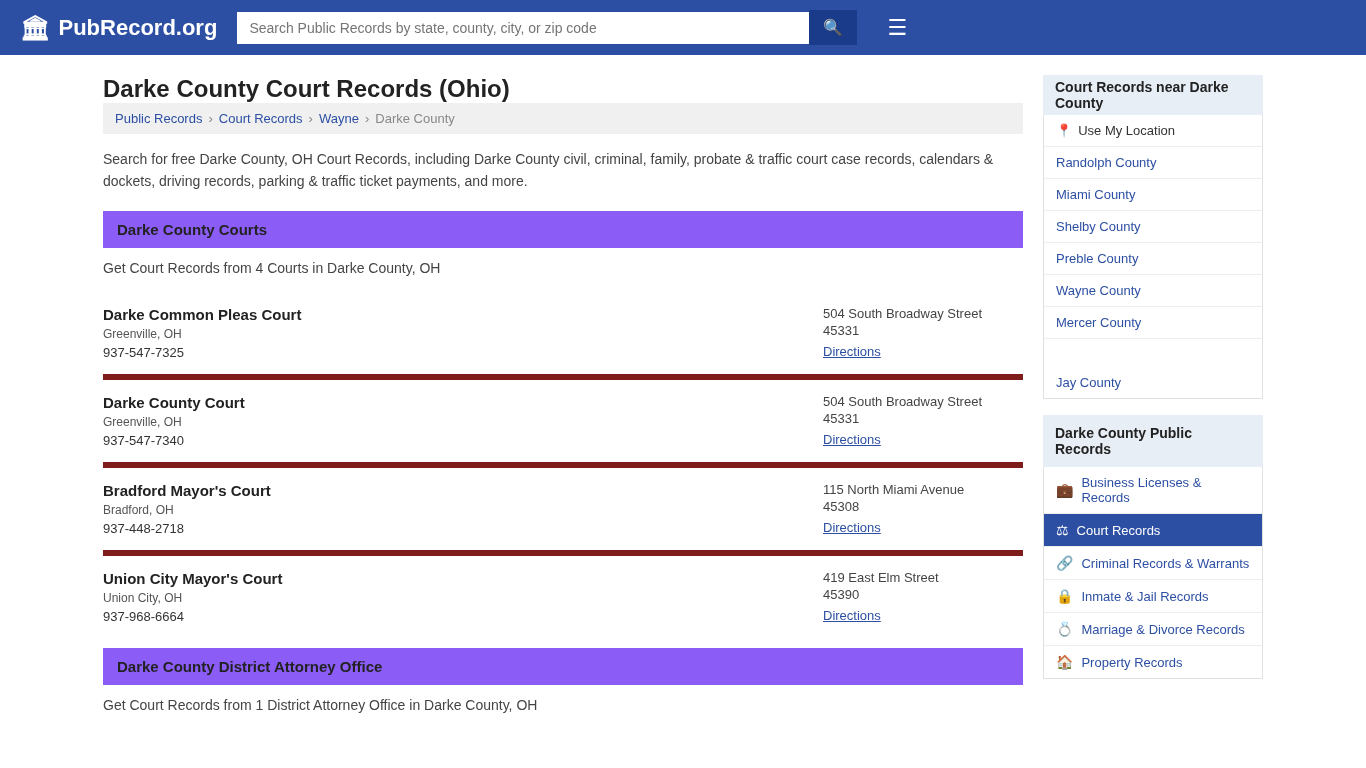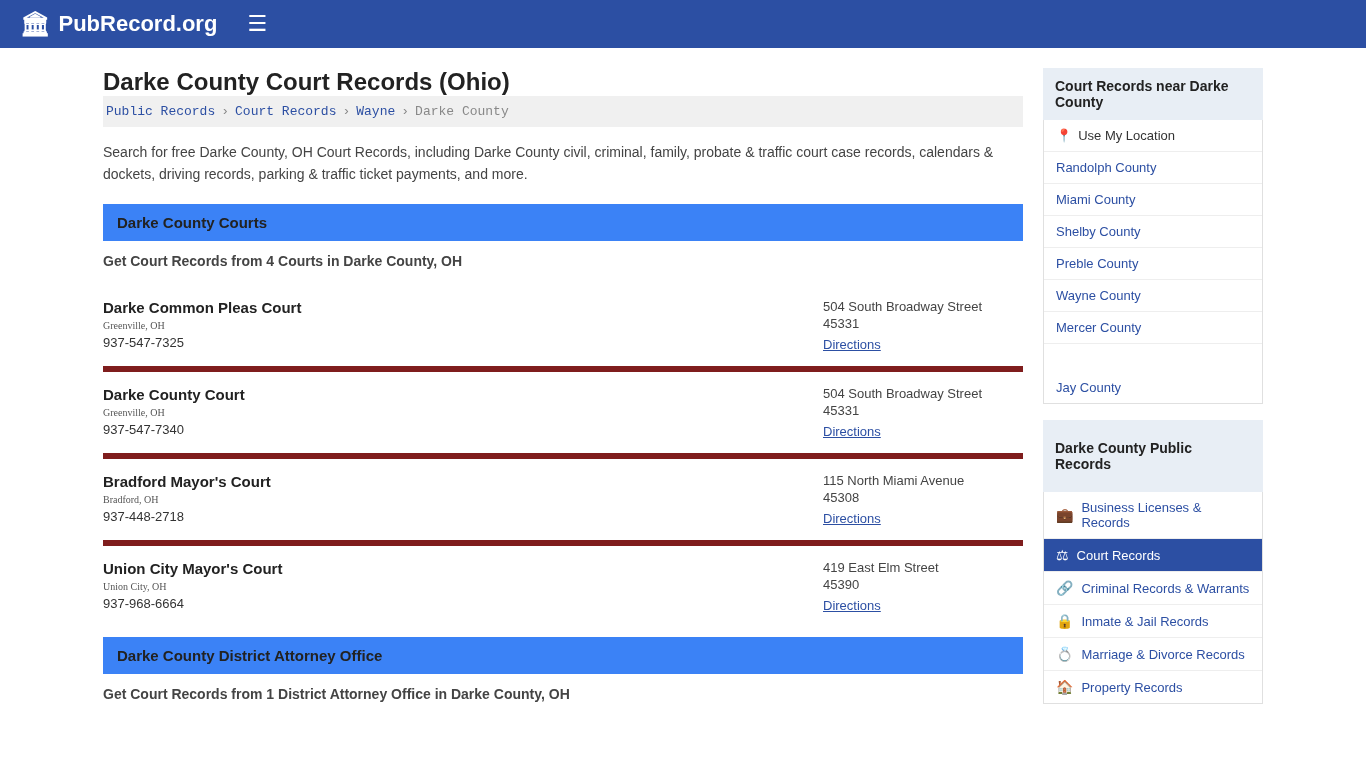"Search Public Records by state," div.search-area { html: none -> <div> <input> <button> <span>🔍</span> </button> </div> }
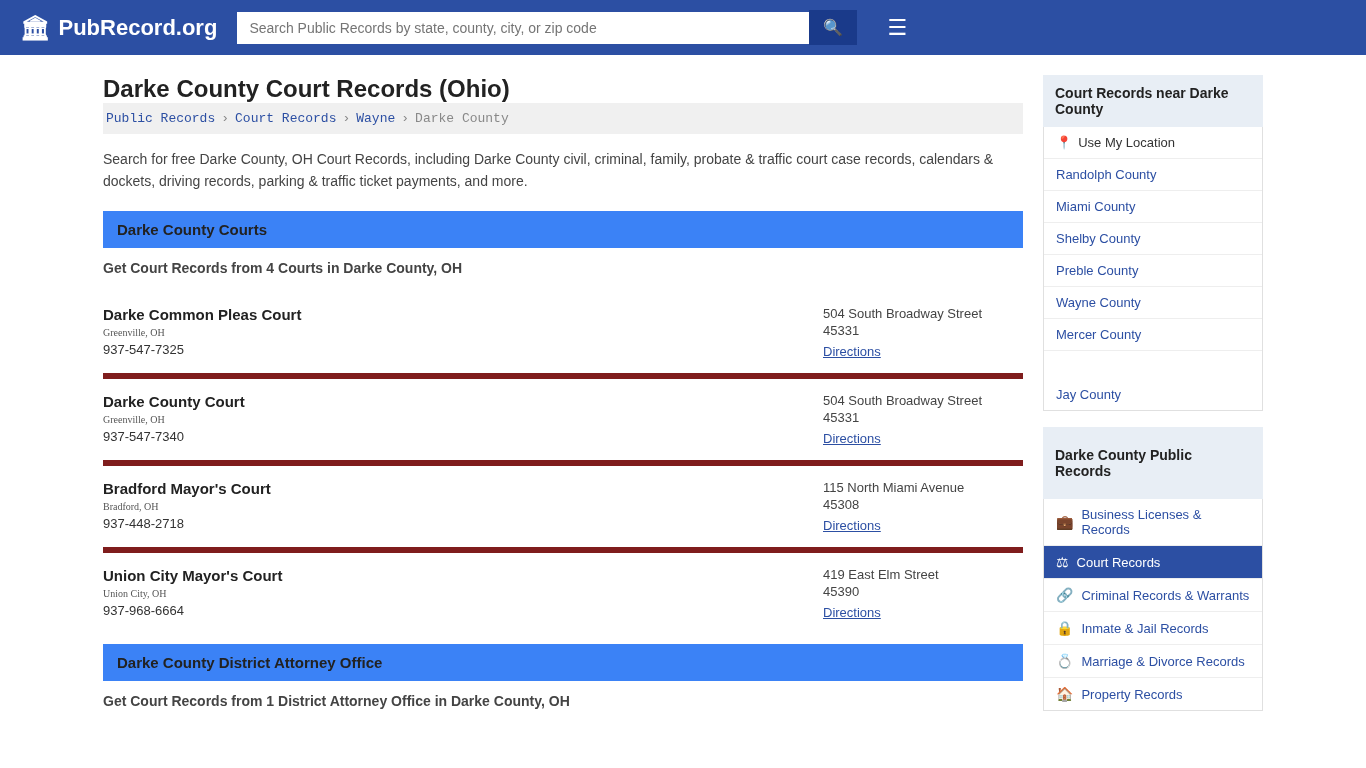"Court Records near Darke County" .sidebar-section-title { padding: 10px 12px -> 4px 12px }
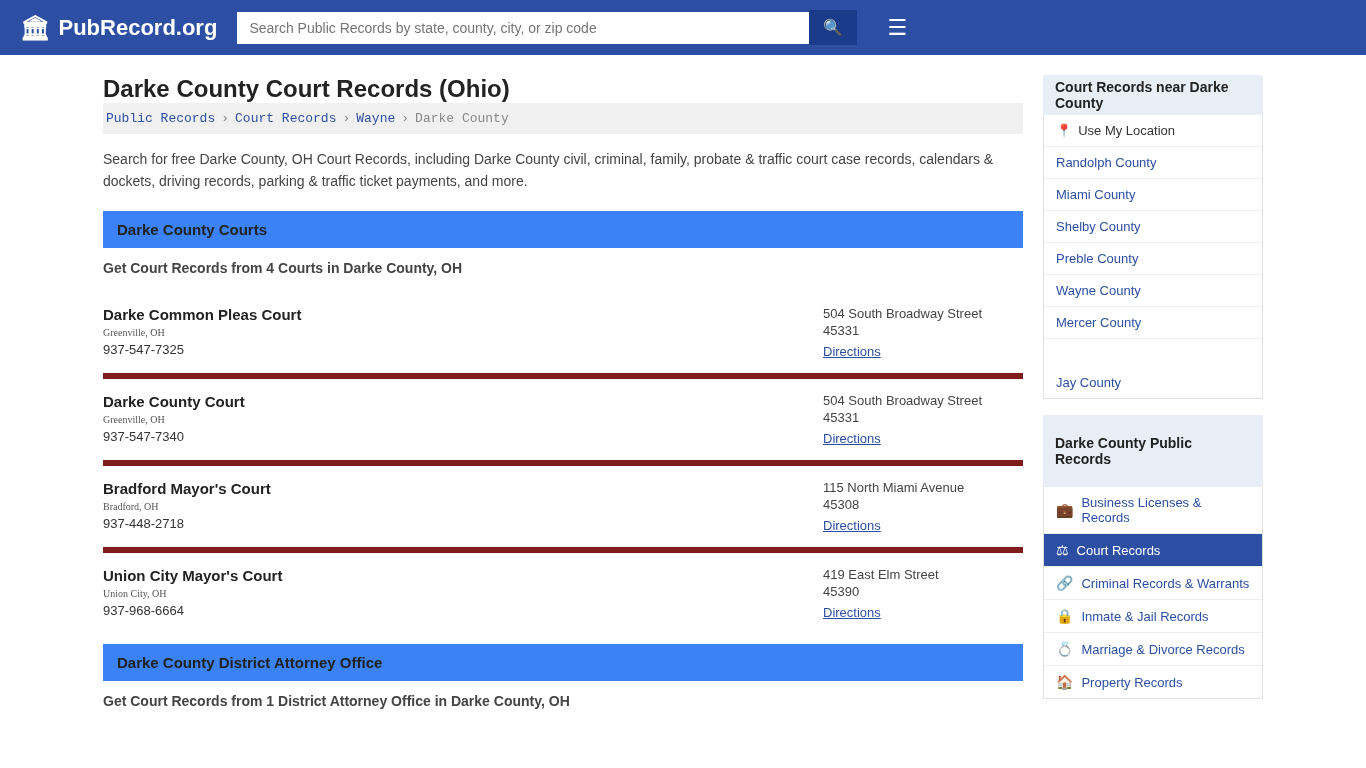"Public Records" .breadcrumb { font-family: Liberation Mono, monospace -> none; padding: 8px 3px -> 8px 12px }
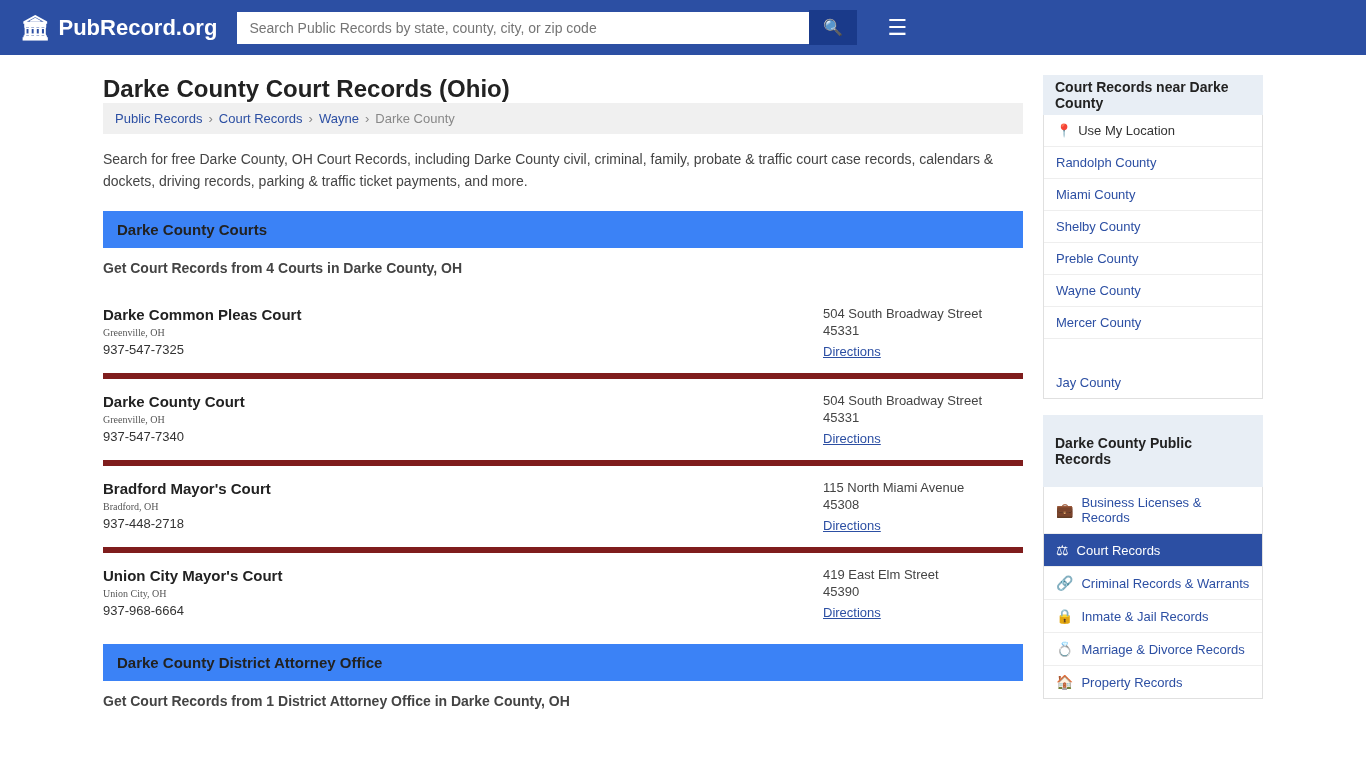"Darke County Courts" .section-header { background: #3b82f6 -> #8b5cf6 }
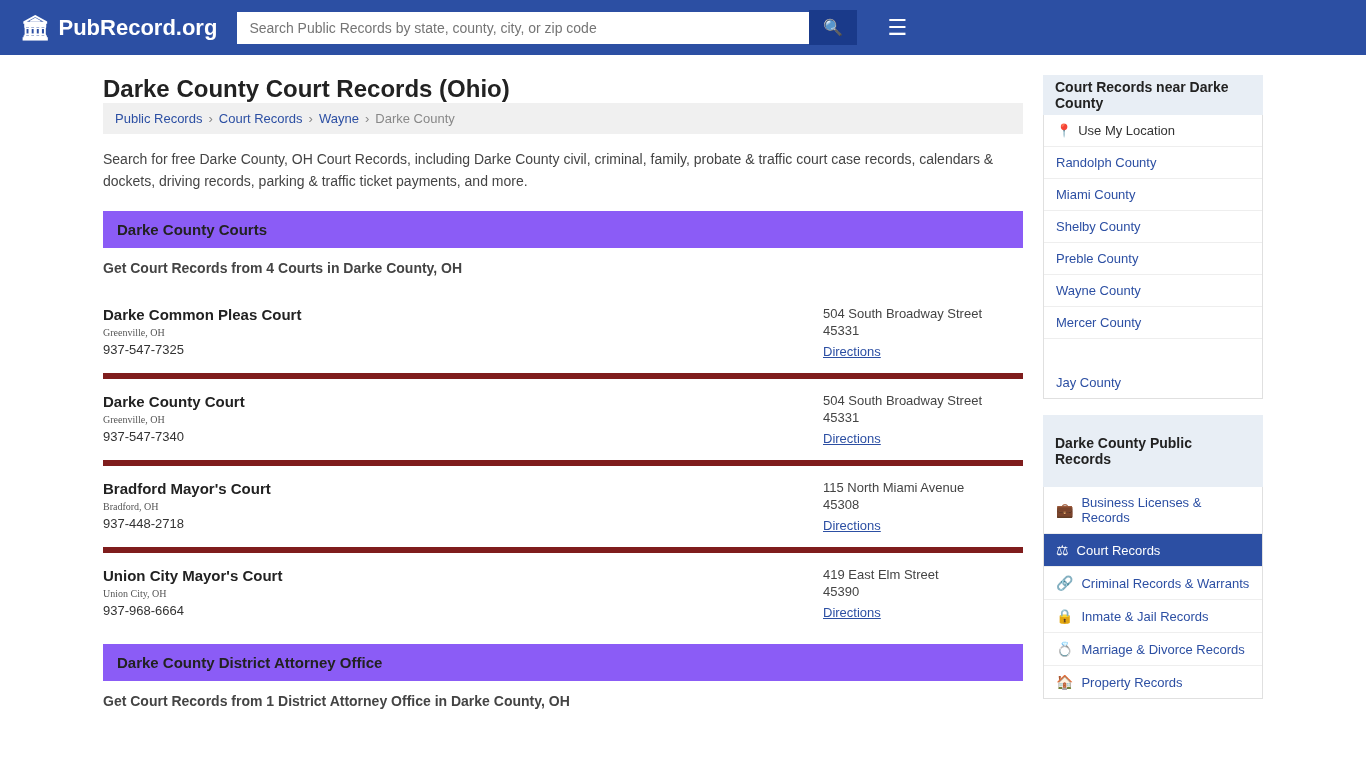"Get Court Records from 4" .section-desc { font-weight: bold -> none }
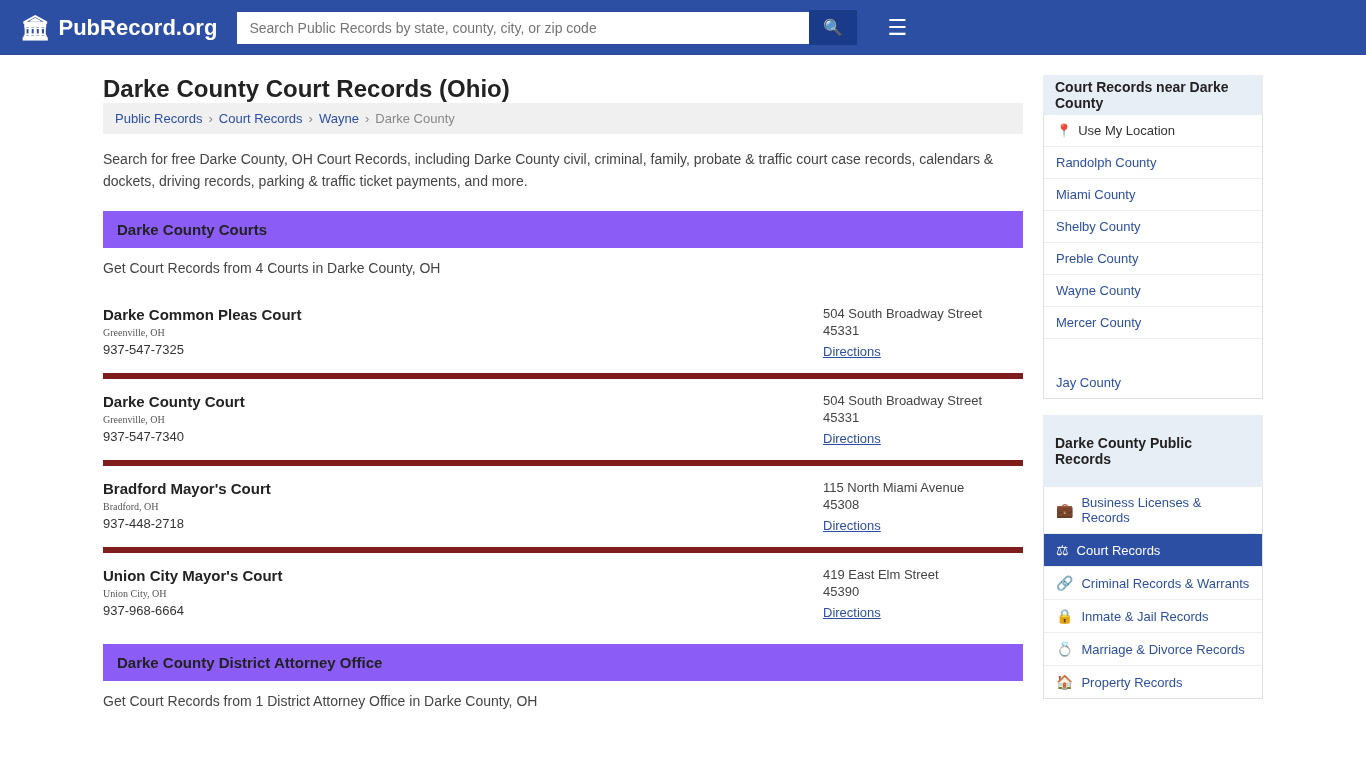"Greenville, OH" .court-info .court-city { font-family: Liberation Serif, serif -> none; font-size: 10px -> 12px }
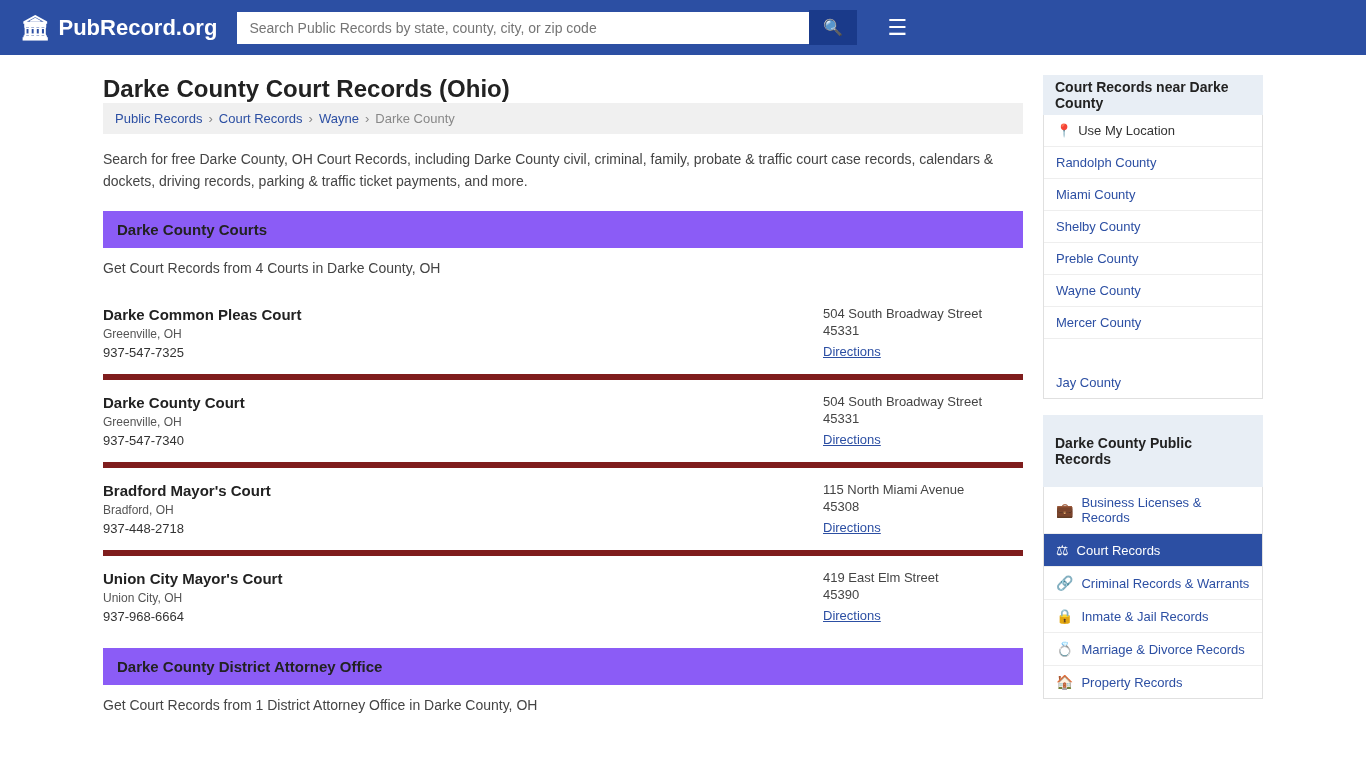"Darke County Public Records" .sidebar-section-title2 { padding: 20px 12px -> 10px 12px }
